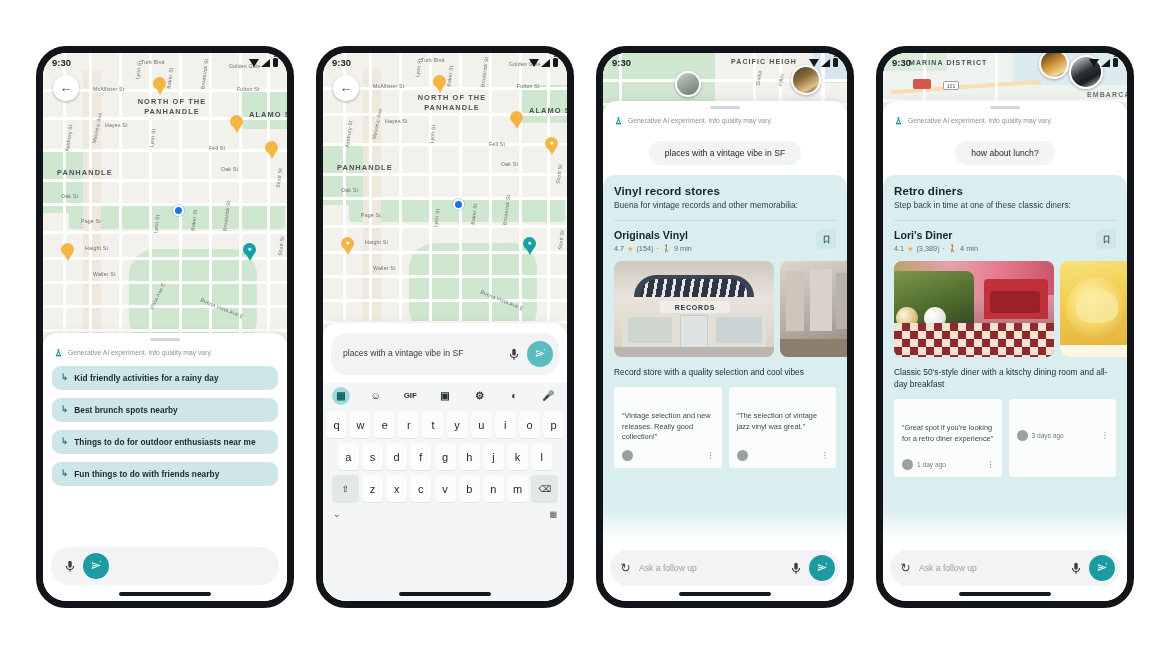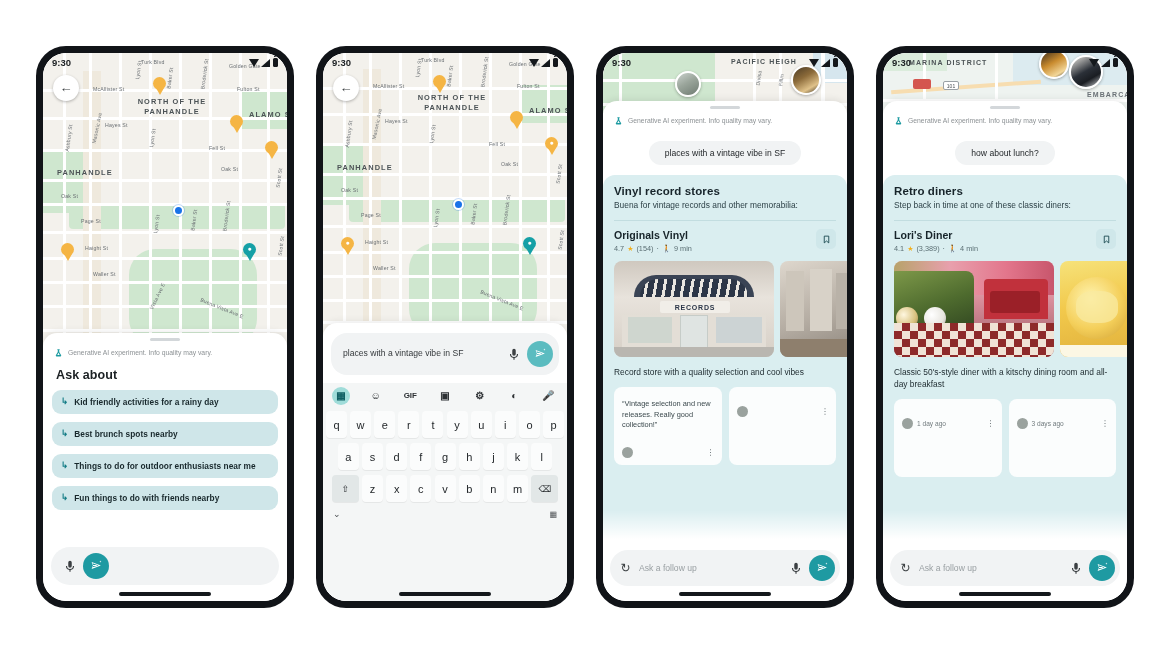"Ask about" div.ask-title { html: <div>Ask about</div> -> none }
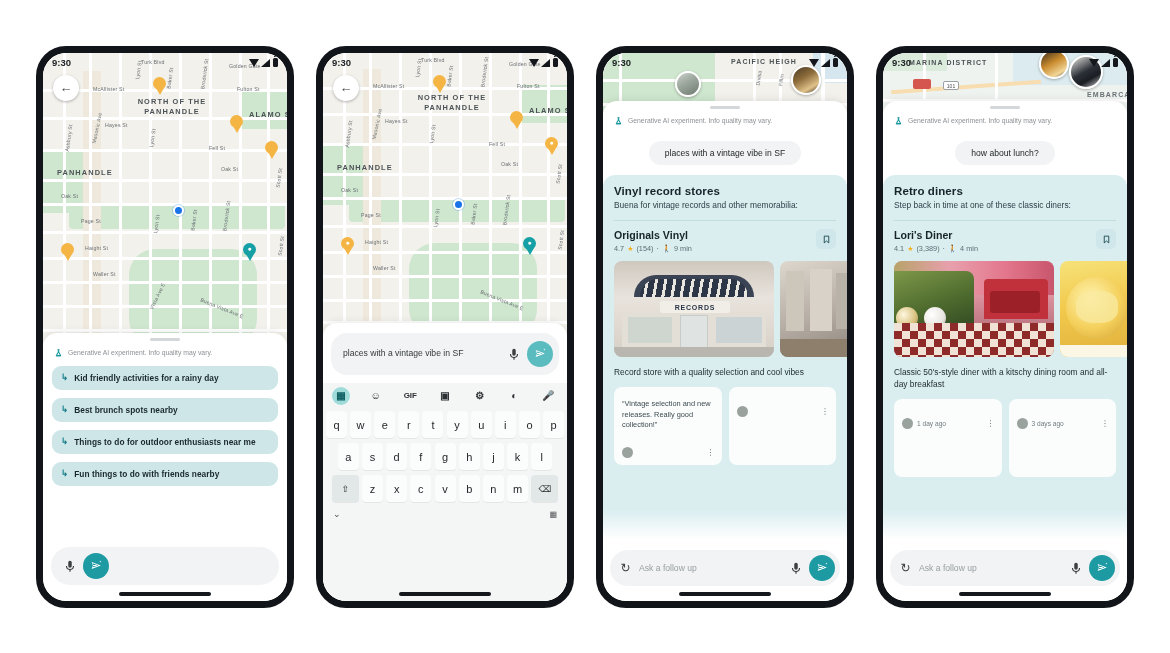"“Vintage selection and new releases." .review { border-radius: 8px -> 3px; padding: 12px 8px 7px -> 24px 8px 7px }
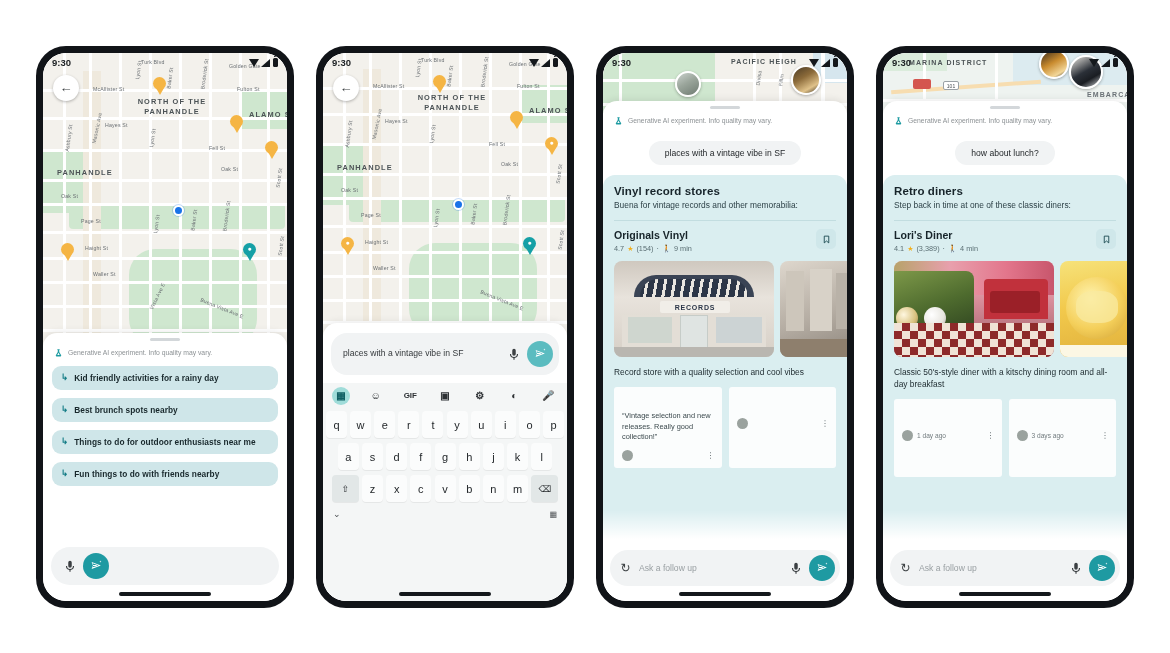"“The selection of vintage jazz" div.rev-text { html: none -> <div>“The selection of vintage jazz vinyl was great.”</div> }
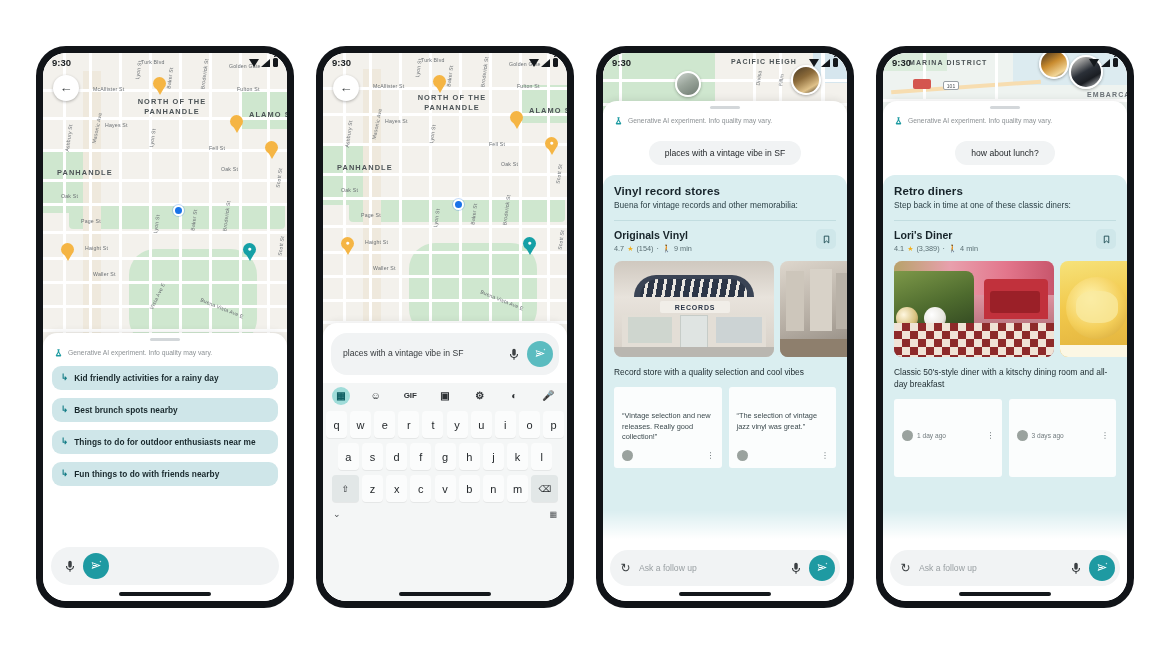"“Great spot if you're looking" div.rev-text { html: none -> <div>“Great spot if you're looking for a retro diner experience”</div> }
